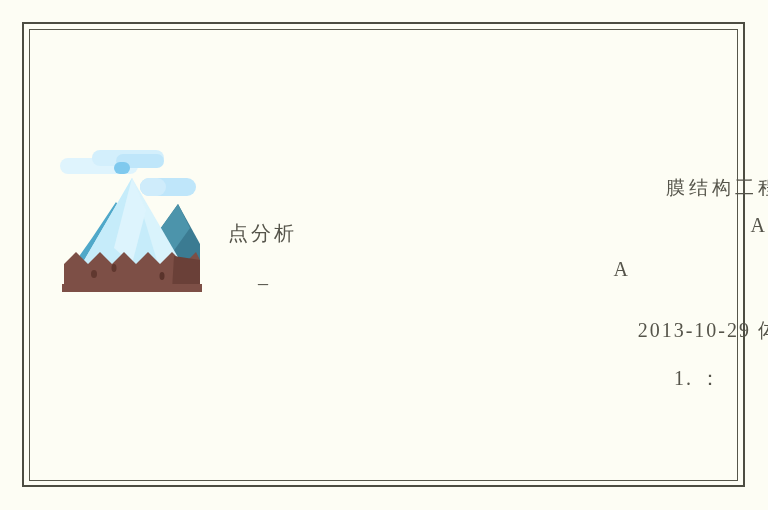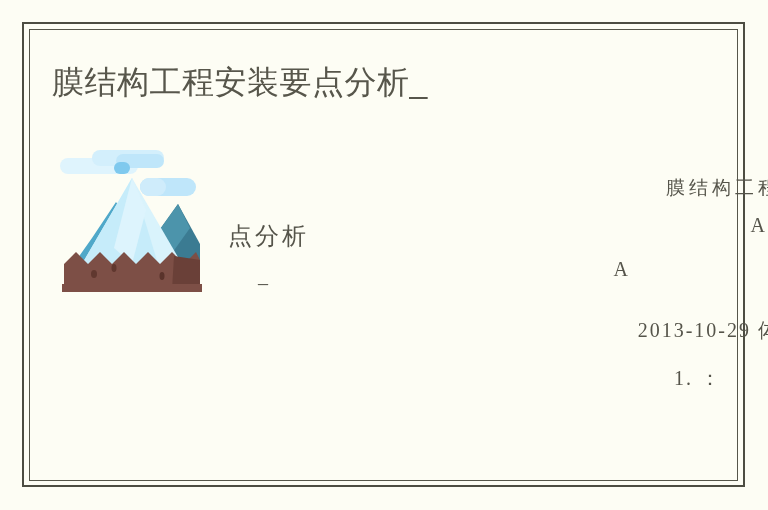"膜结构工程安装要点分析_" div.doc-title { html: <div>膜结构工程安装要点分析_</div> -> none }
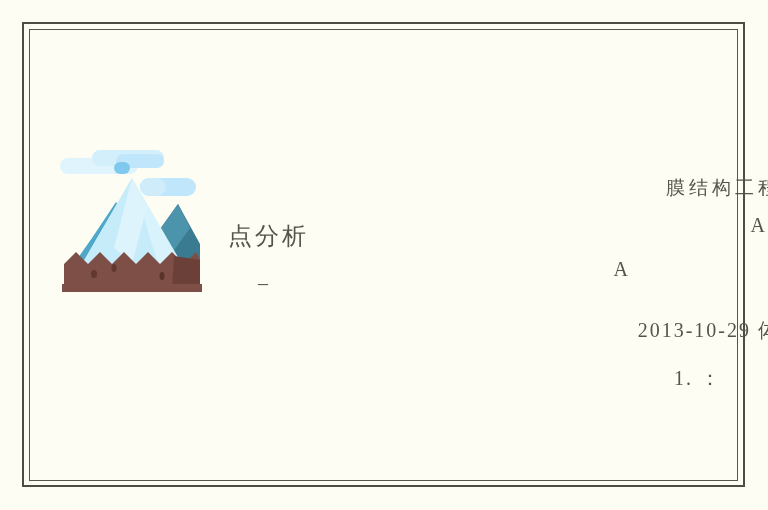"点分析" .snip-main { font-size: 24px -> 20px }
